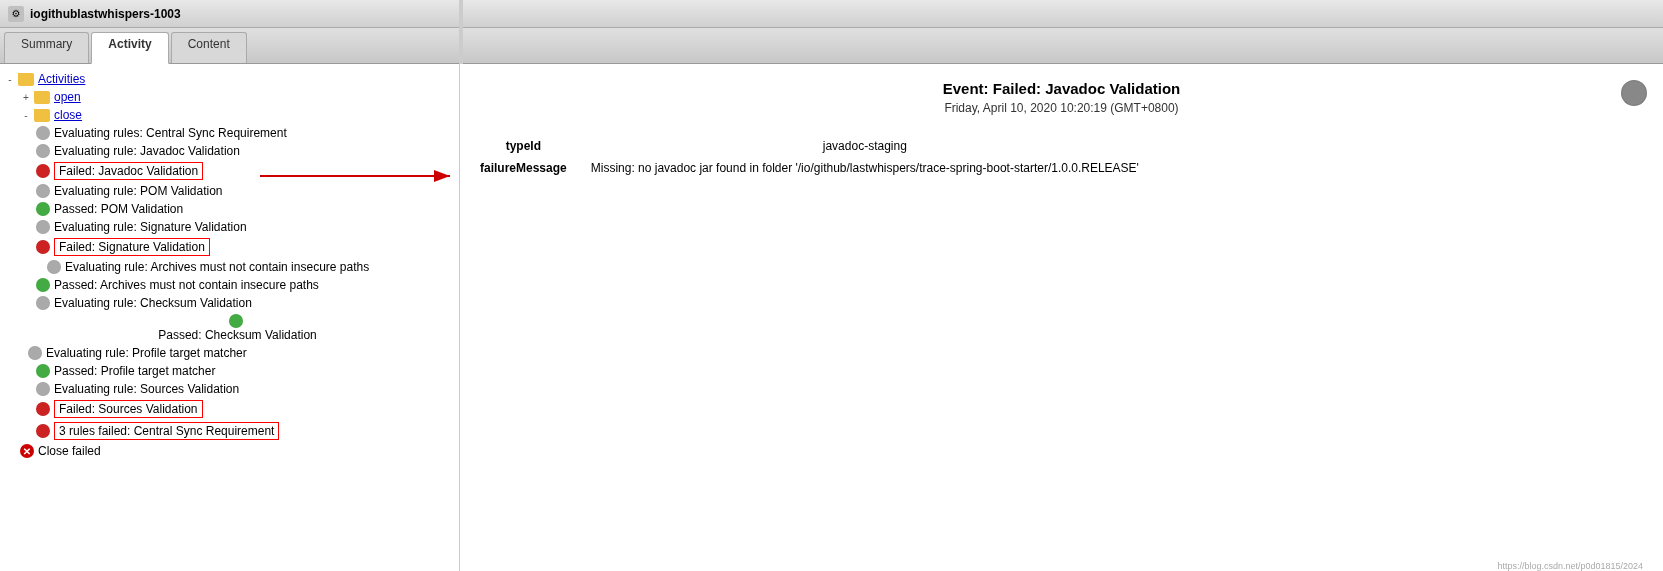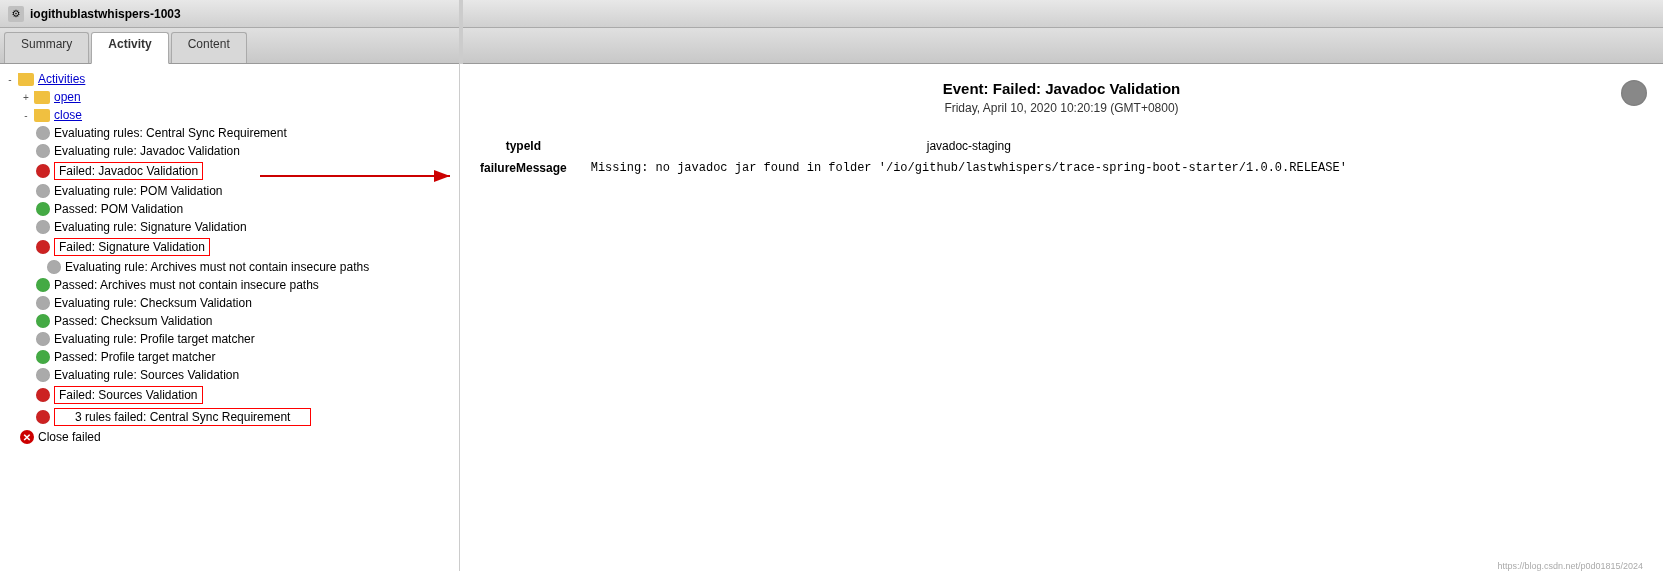"Missing: no javadoc jar found" td { font-family: Liberation Mono, monospace -> none }
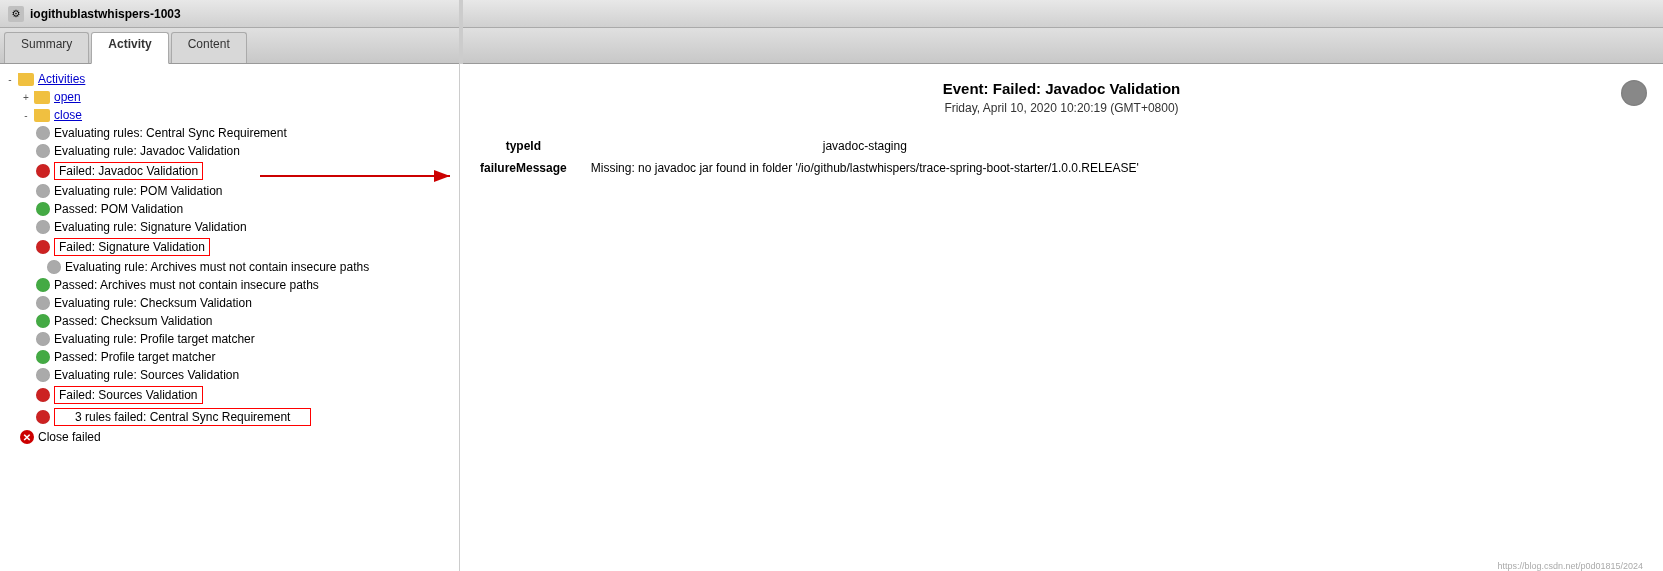"Passed: Checksum Validation" div.tree-item { flex-direction: none -> column; padding-left: 36px -> 20px }
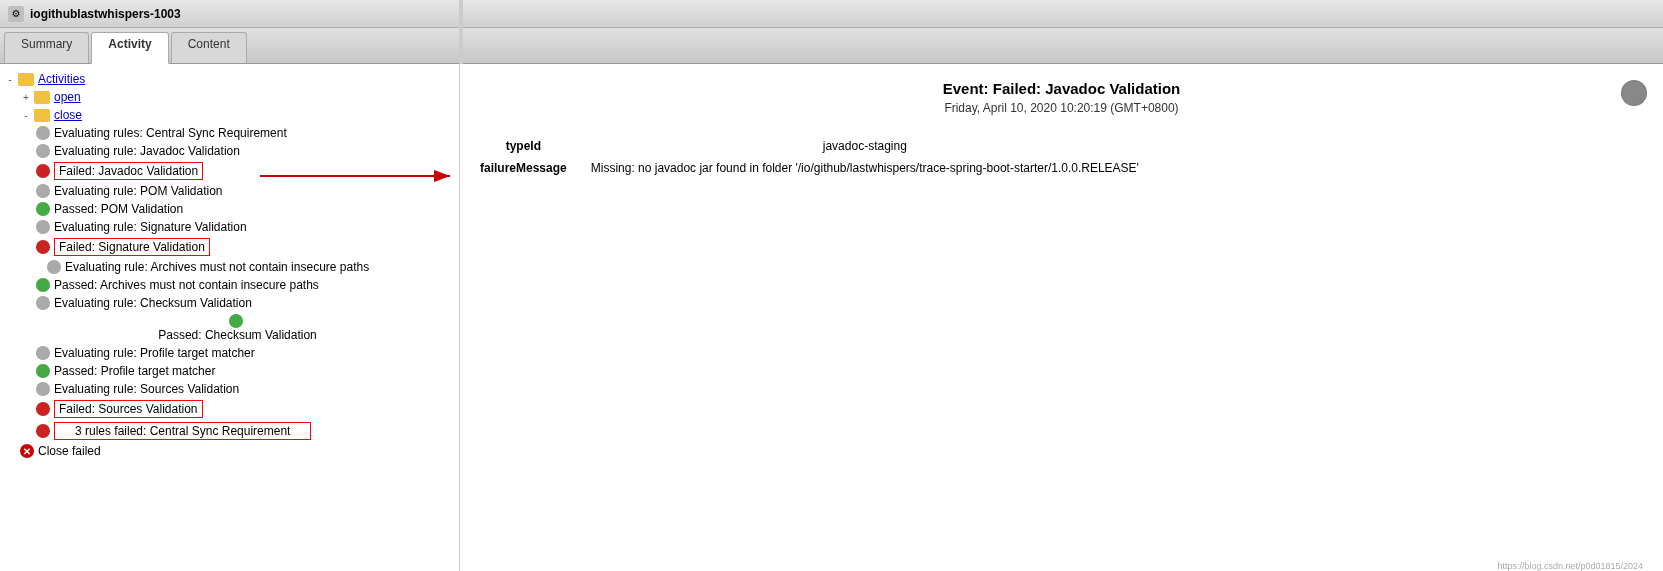"Evaluating rule: Profile target matcher" div.tree-item { padding-left: 36px -> 28px }
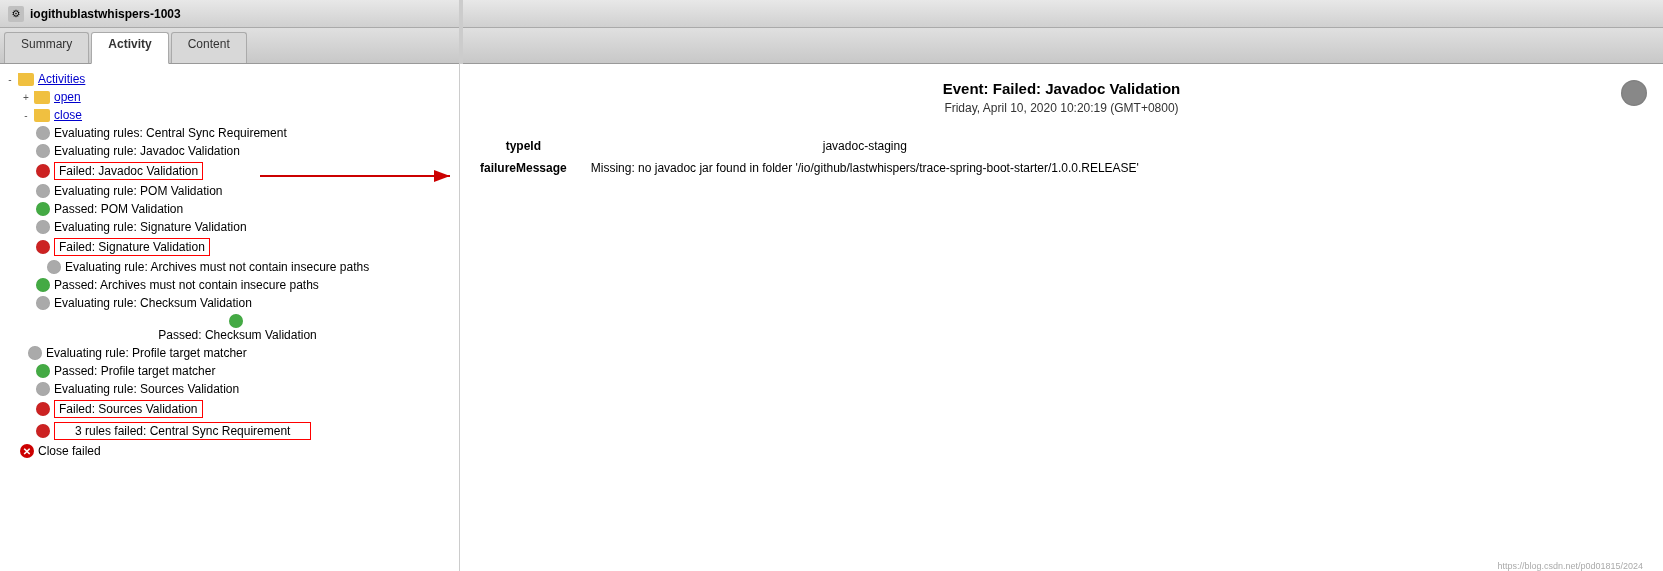"3 rules failed: Central Sync" span { padding: 1px 20px -> 1px 4px }
